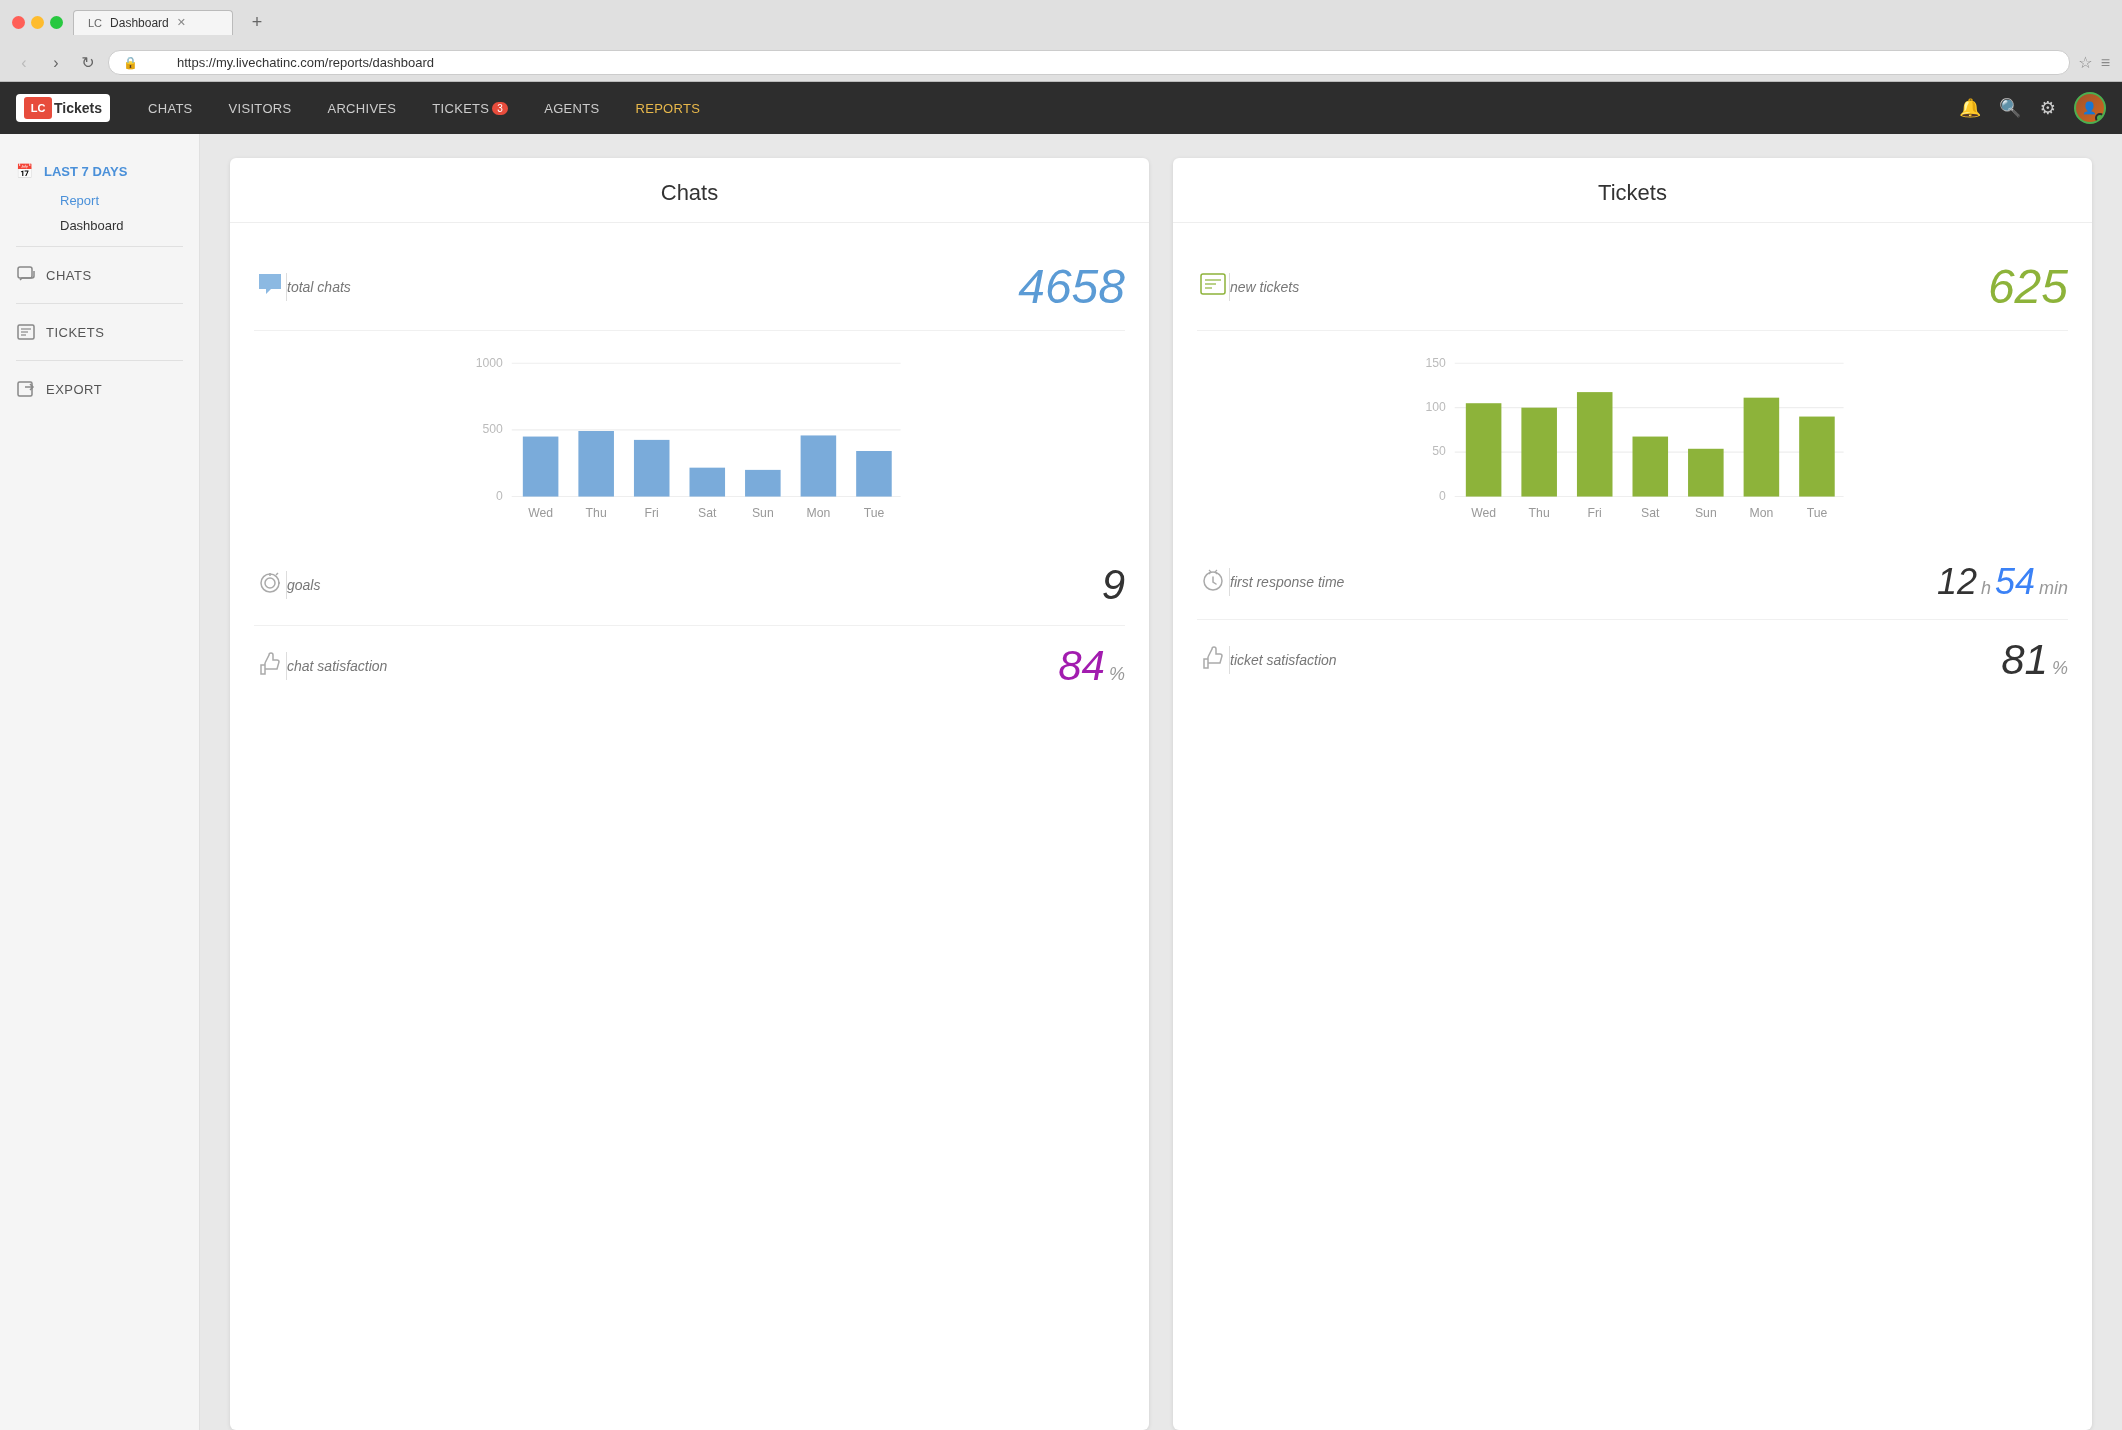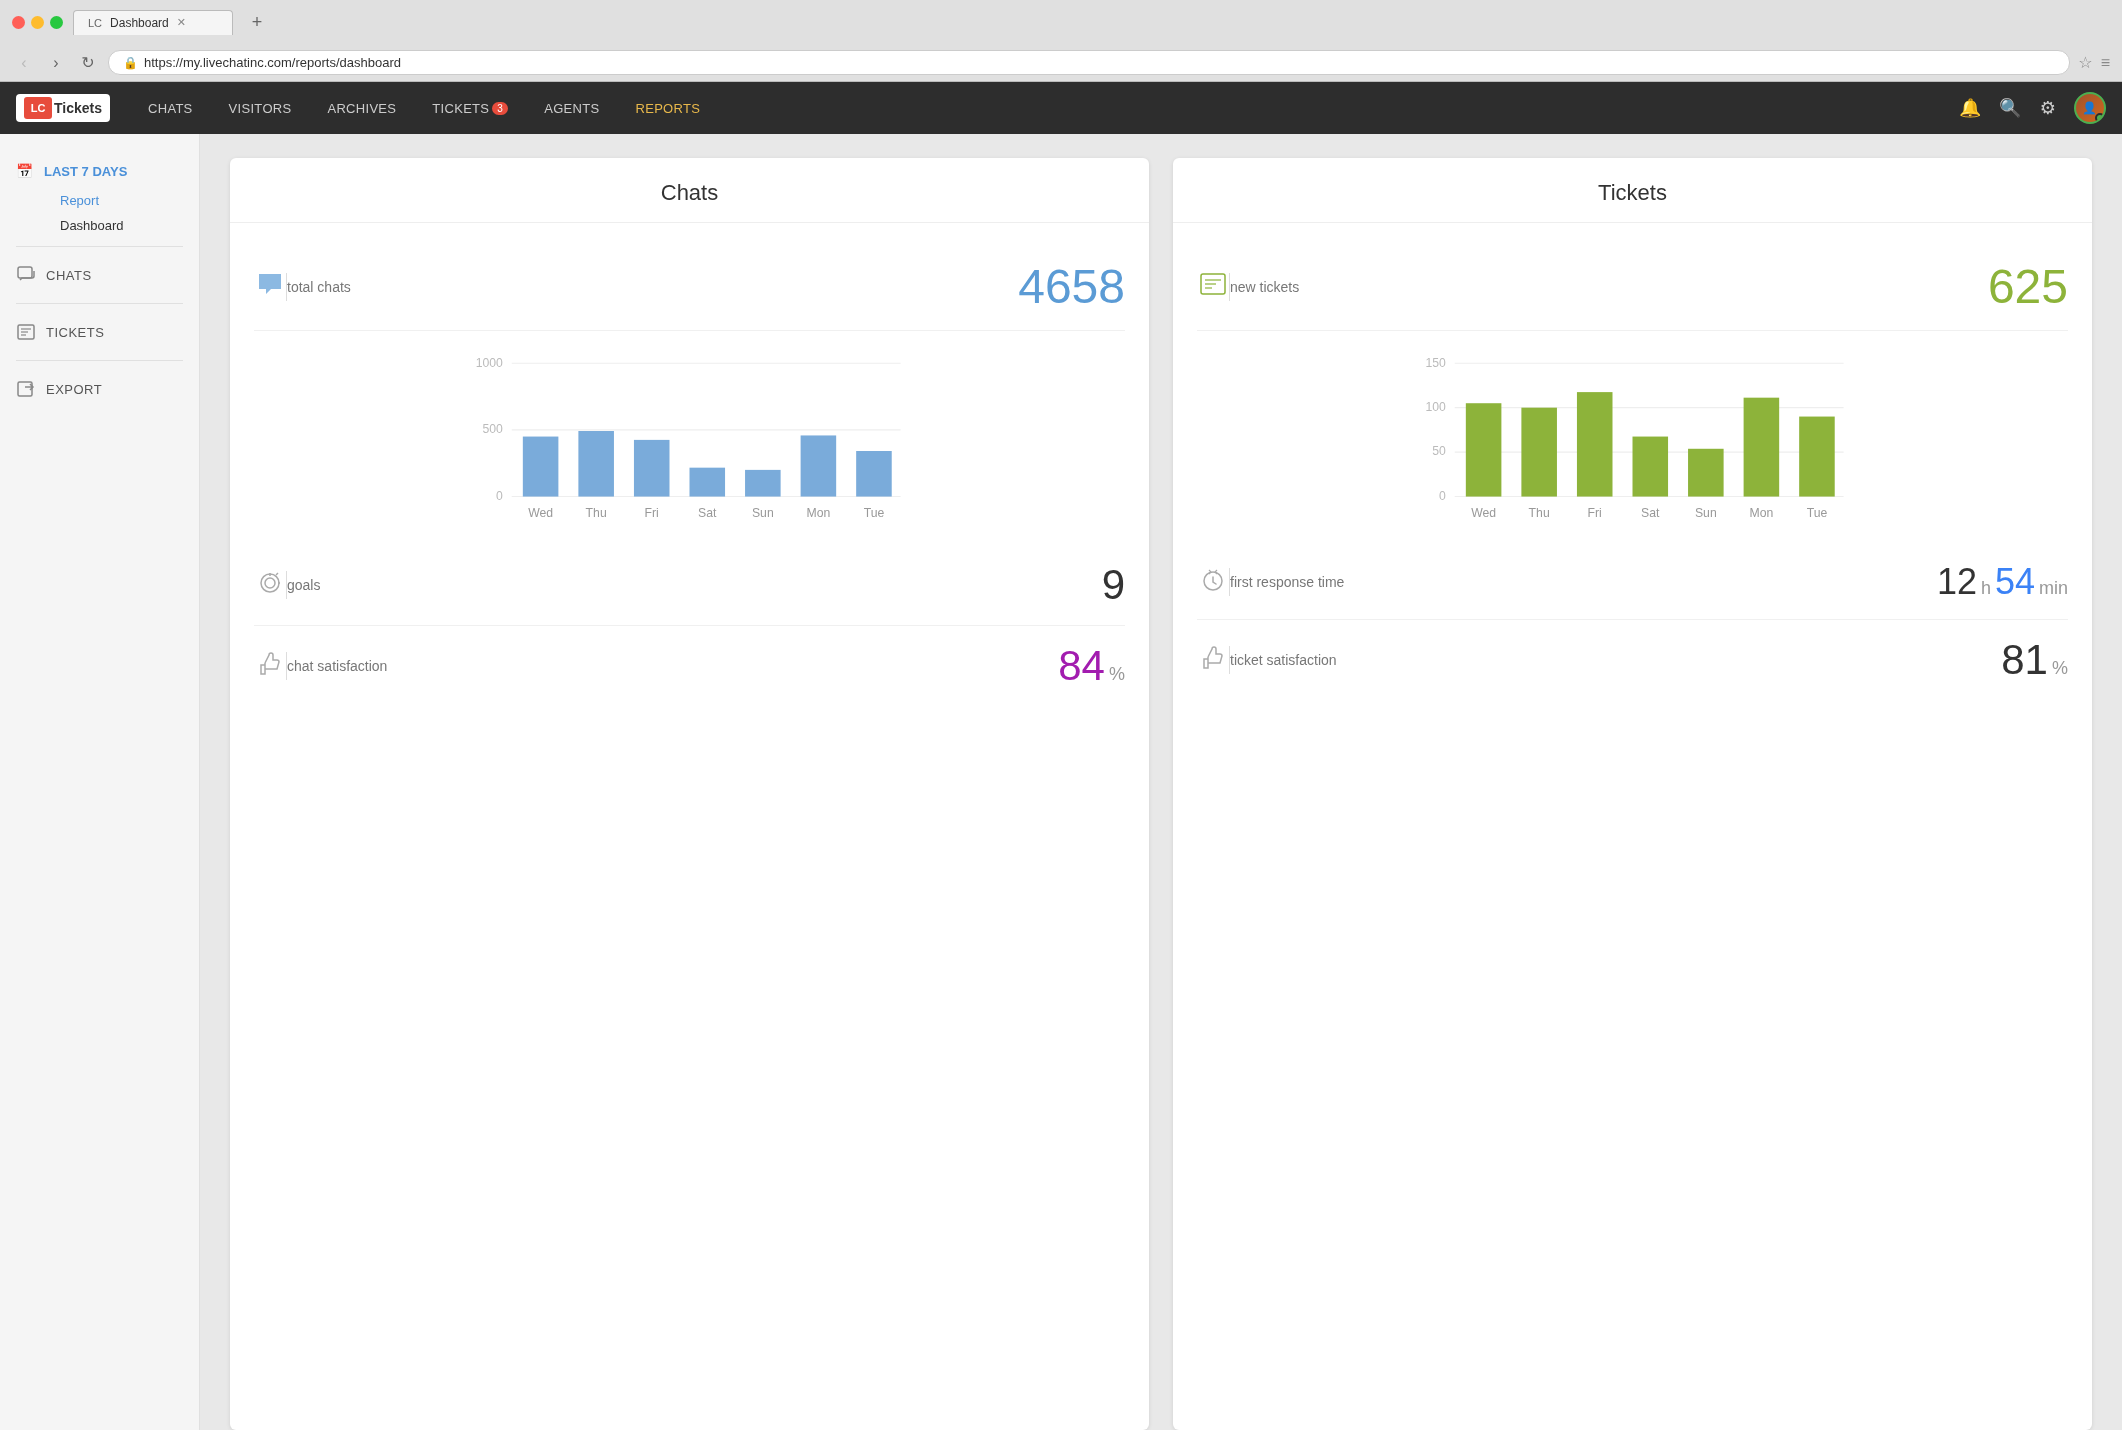"https://my.livechatinc.com/reports/dashb" .address-text { margin-left: none -> 33px }
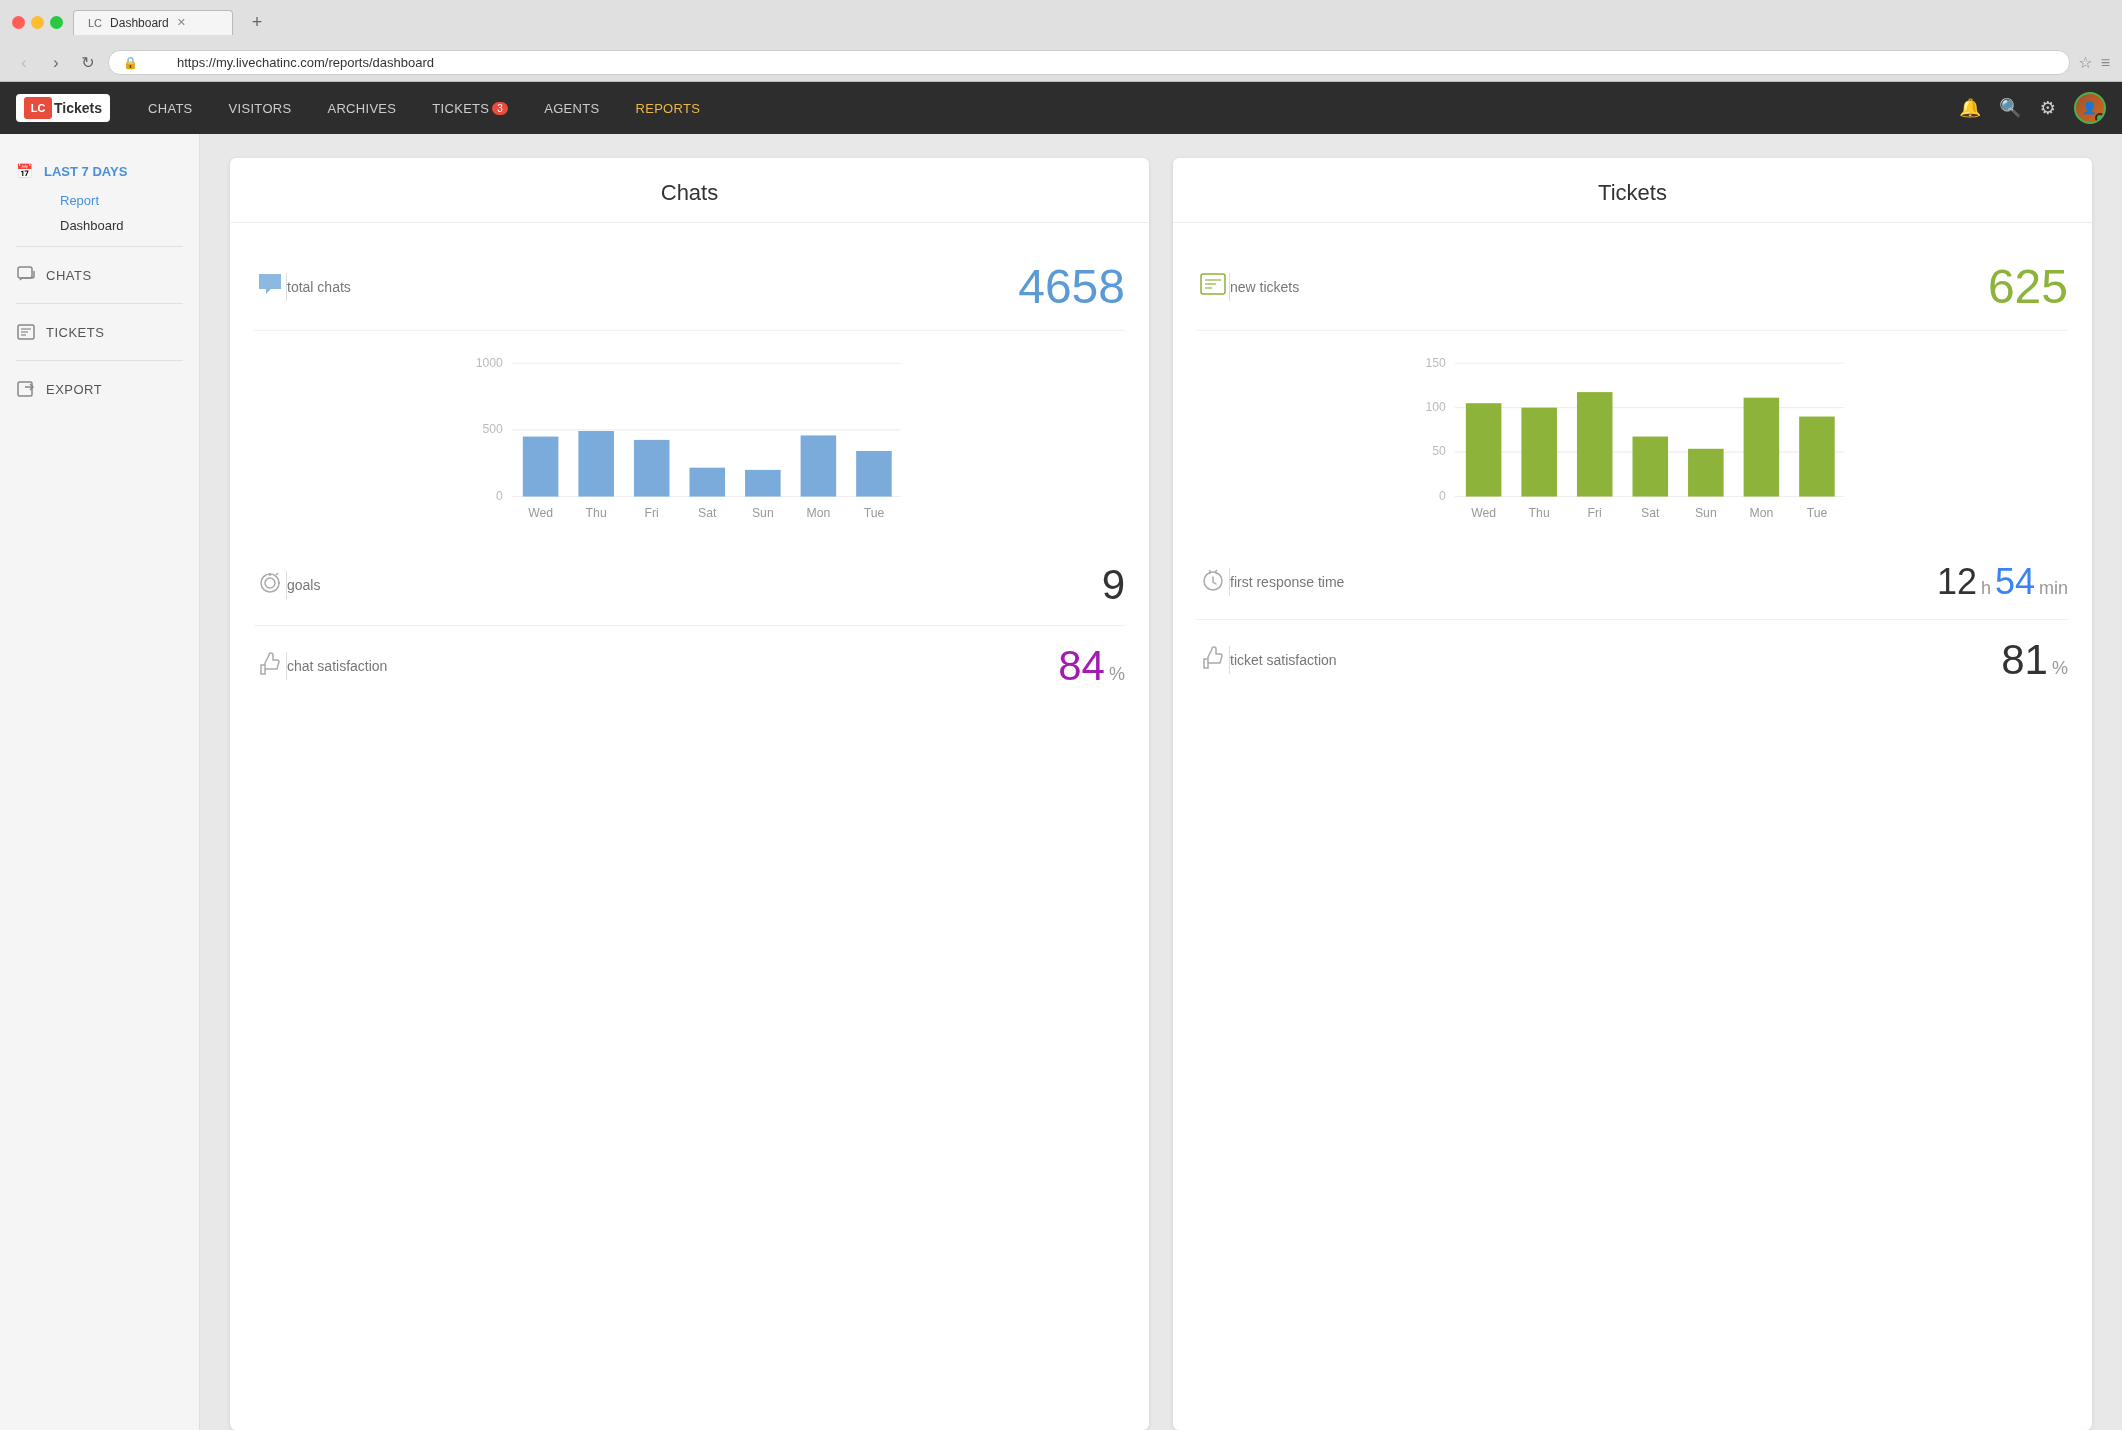"total chats" .metric-row { font-style: none -> italic }
